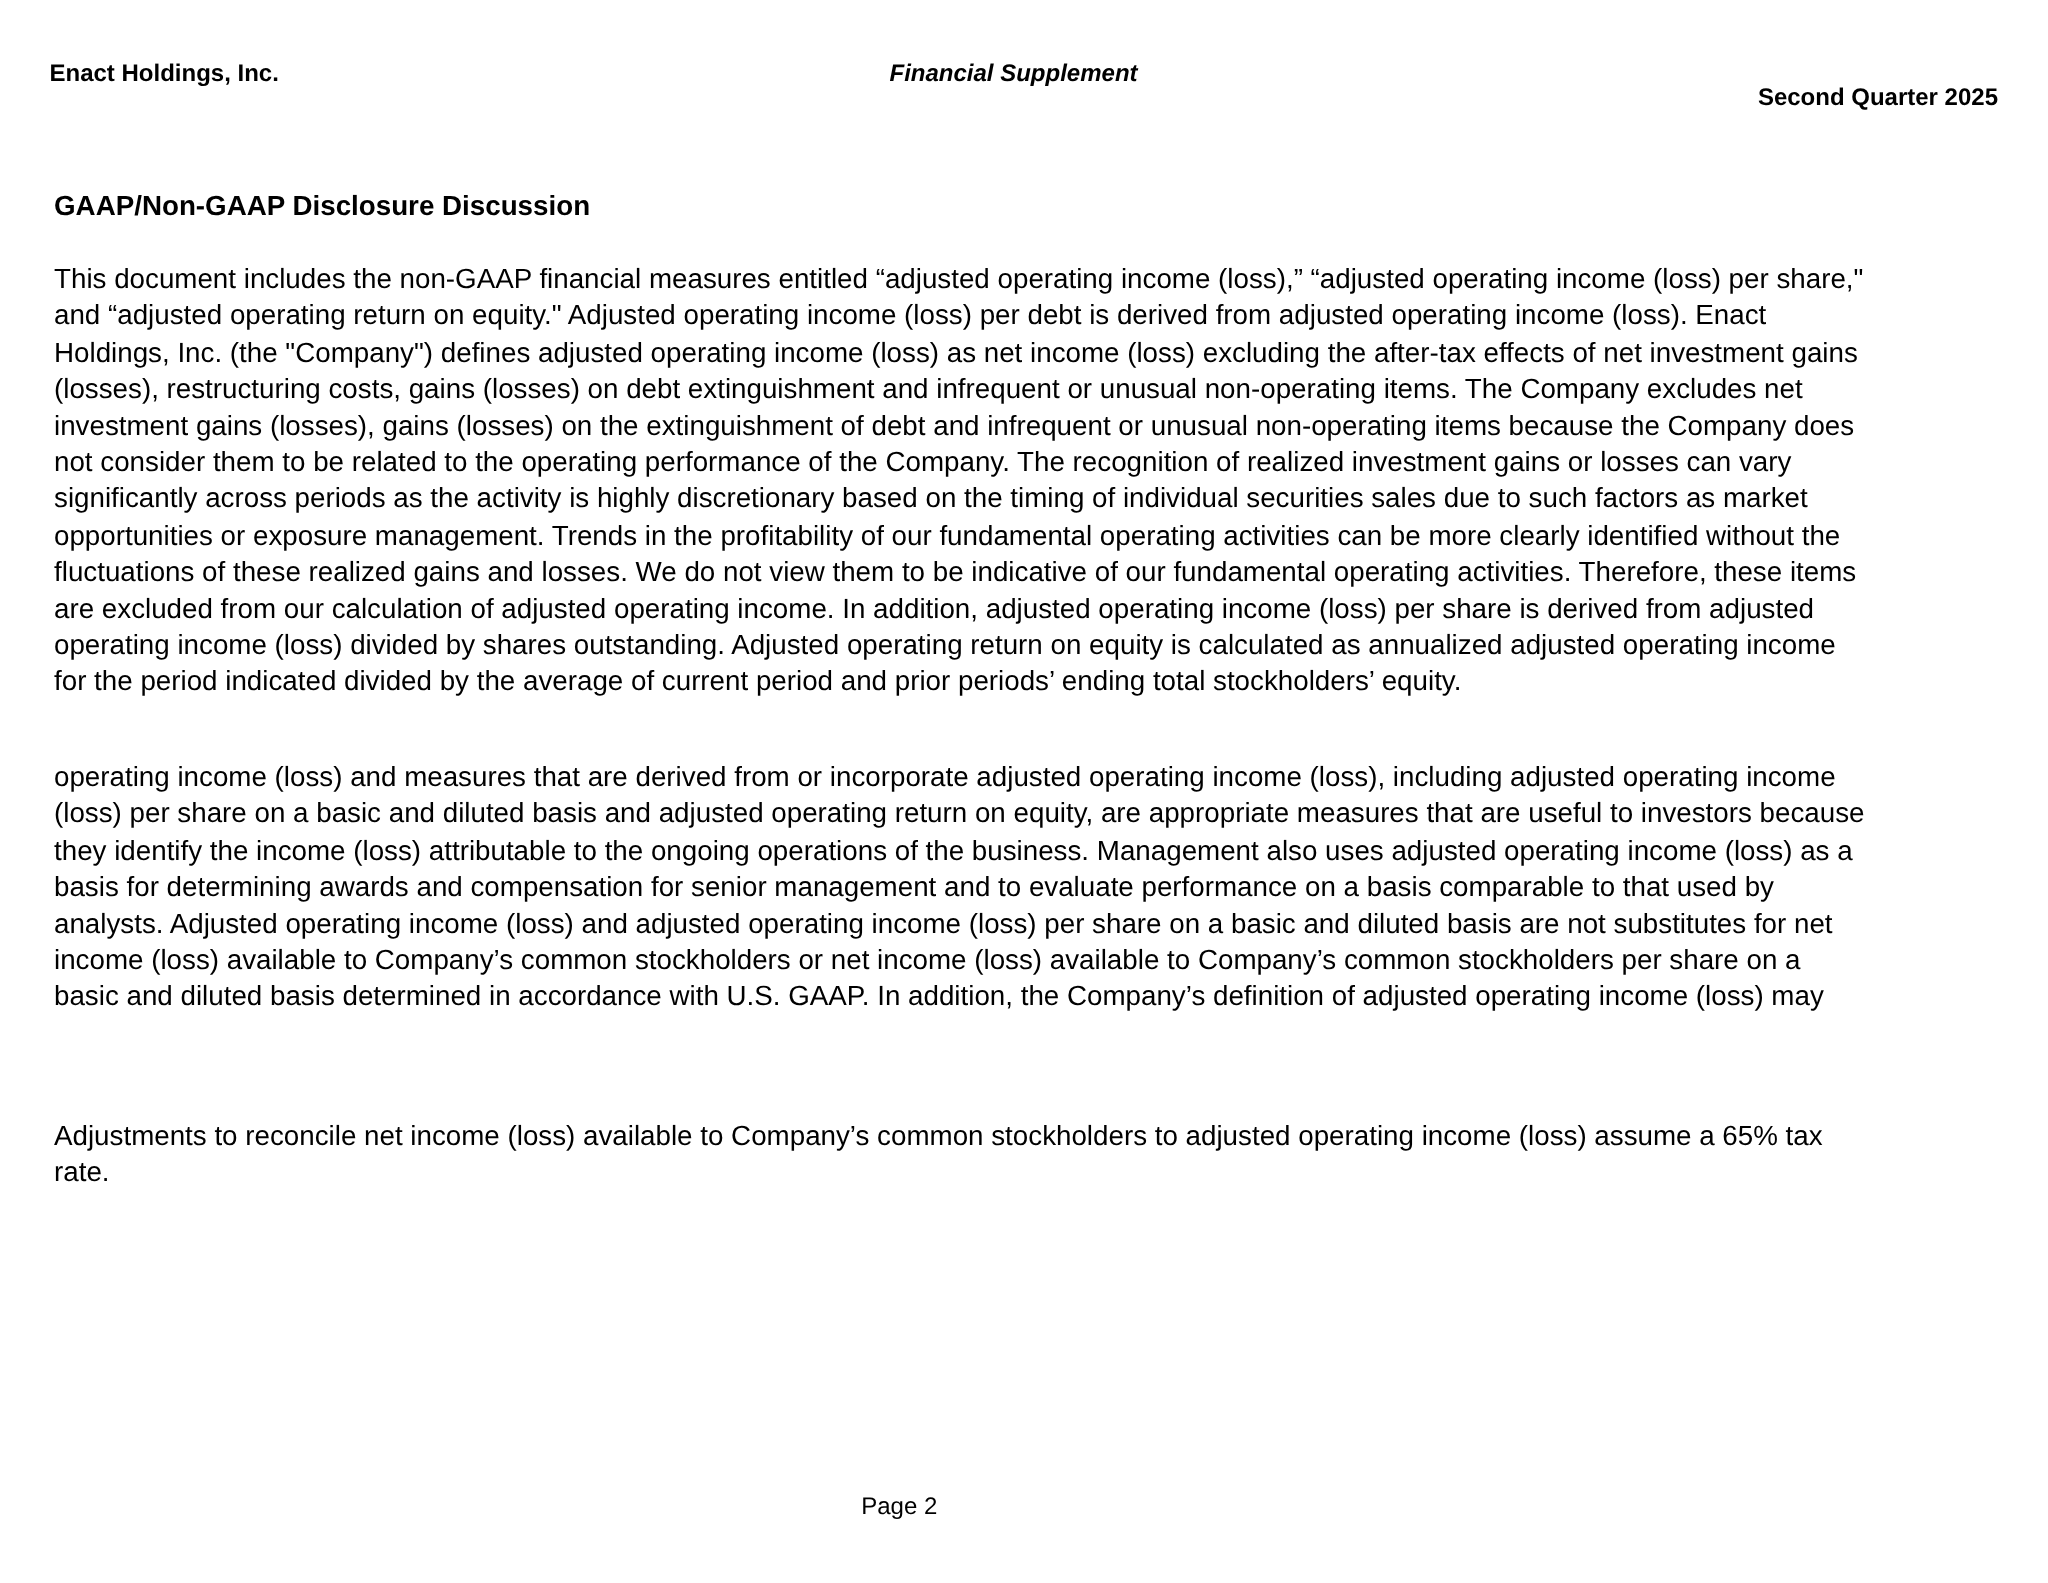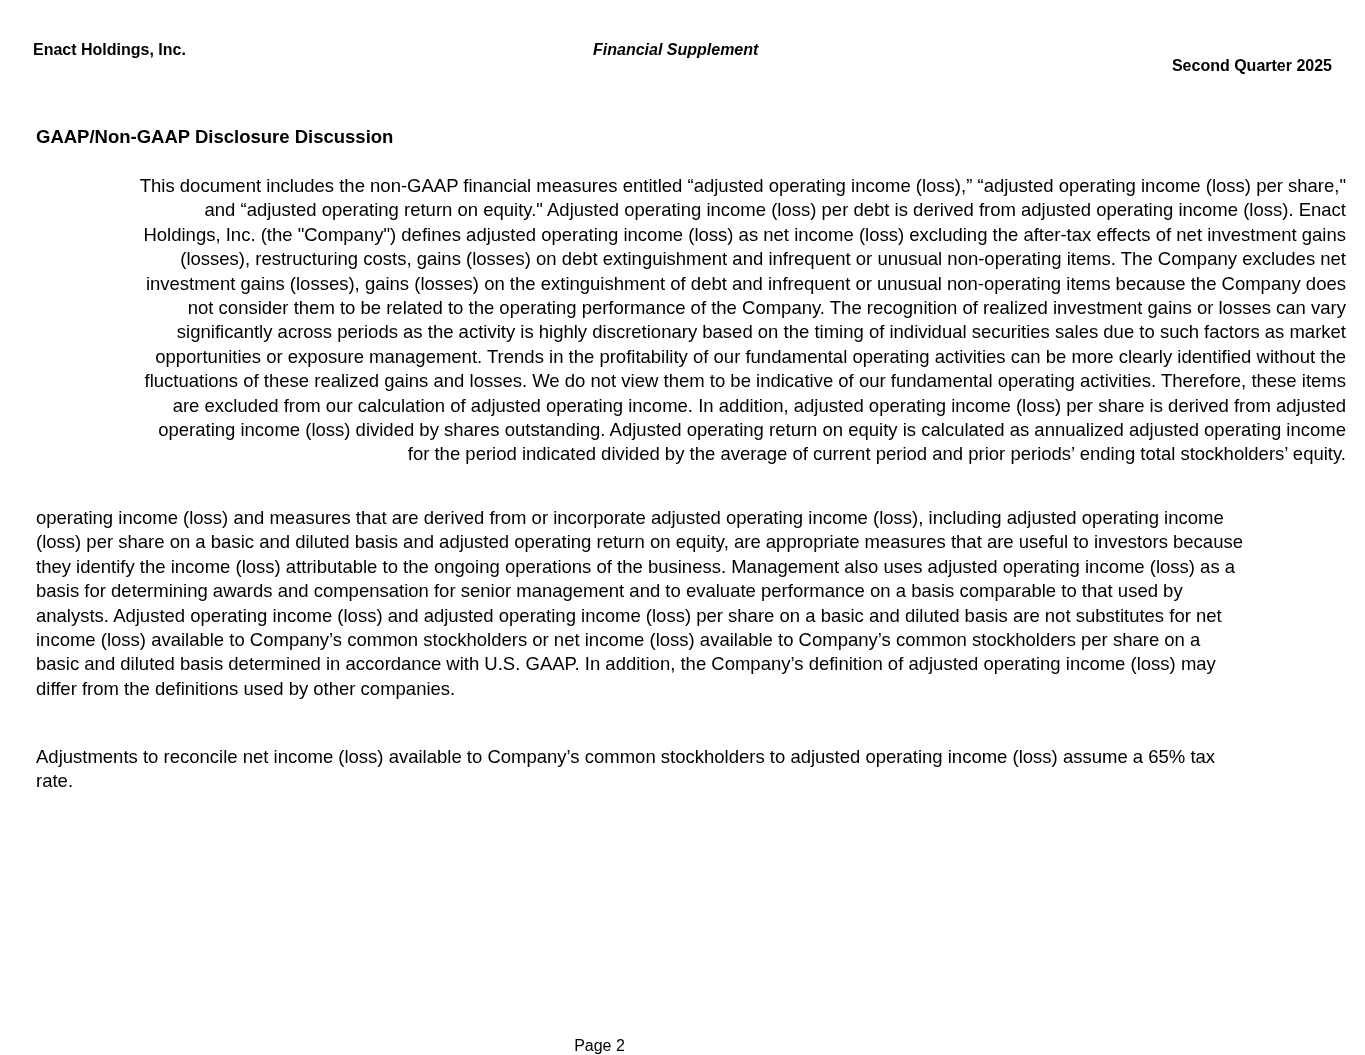"This document includes the non-GAAP" #para-1 { text-align: right -> none }
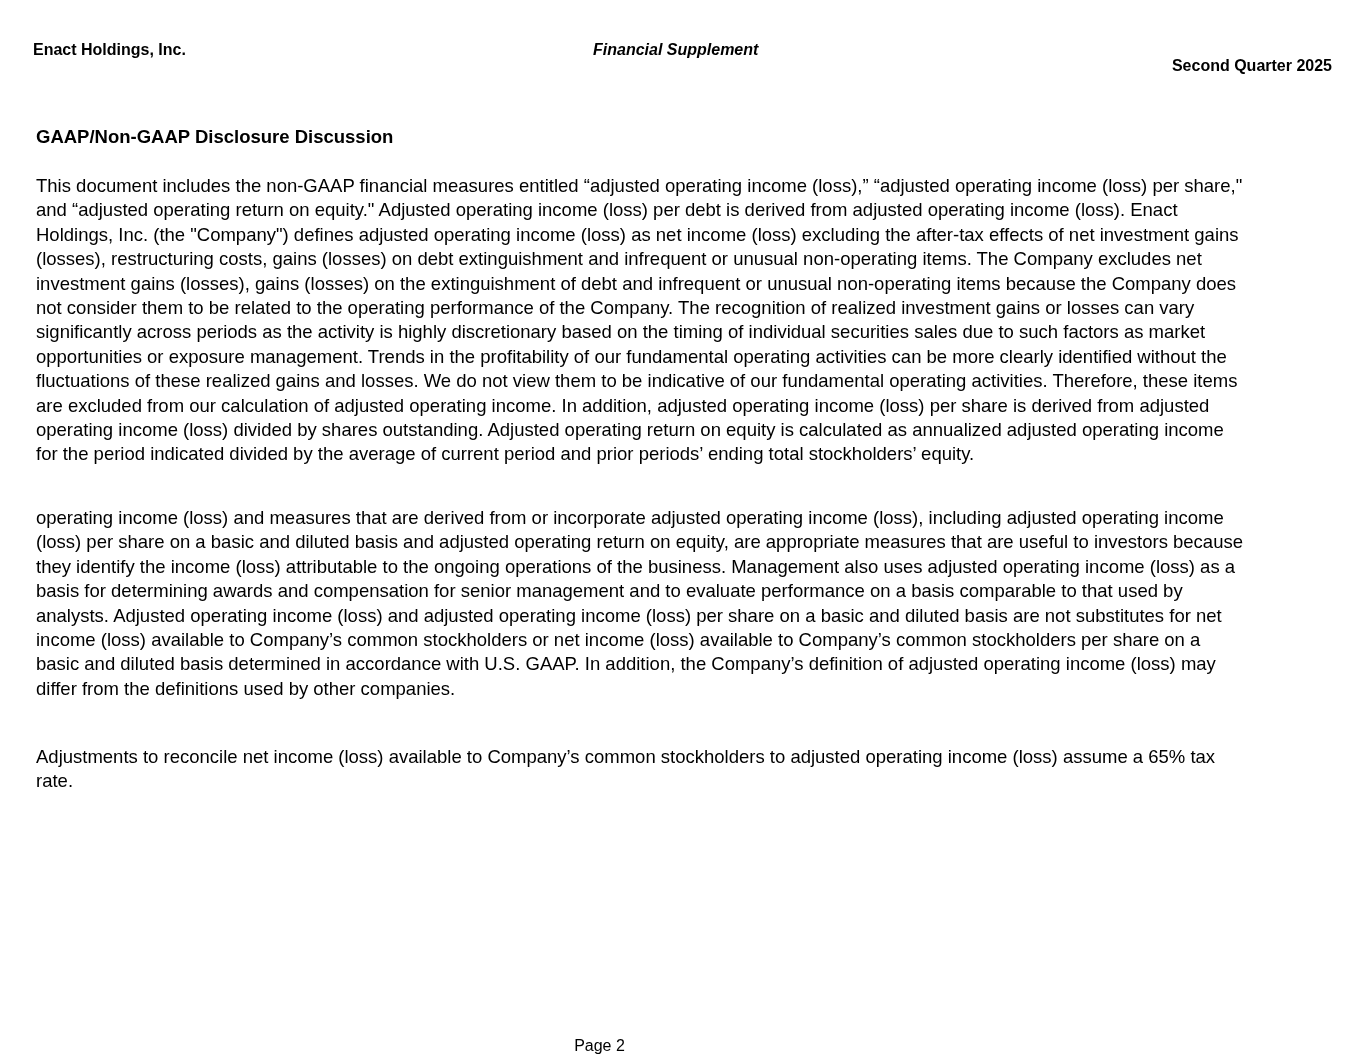"differ from the definitions used" span.line { html: <span>differ from the definitions used by other companies.</span> -> none }
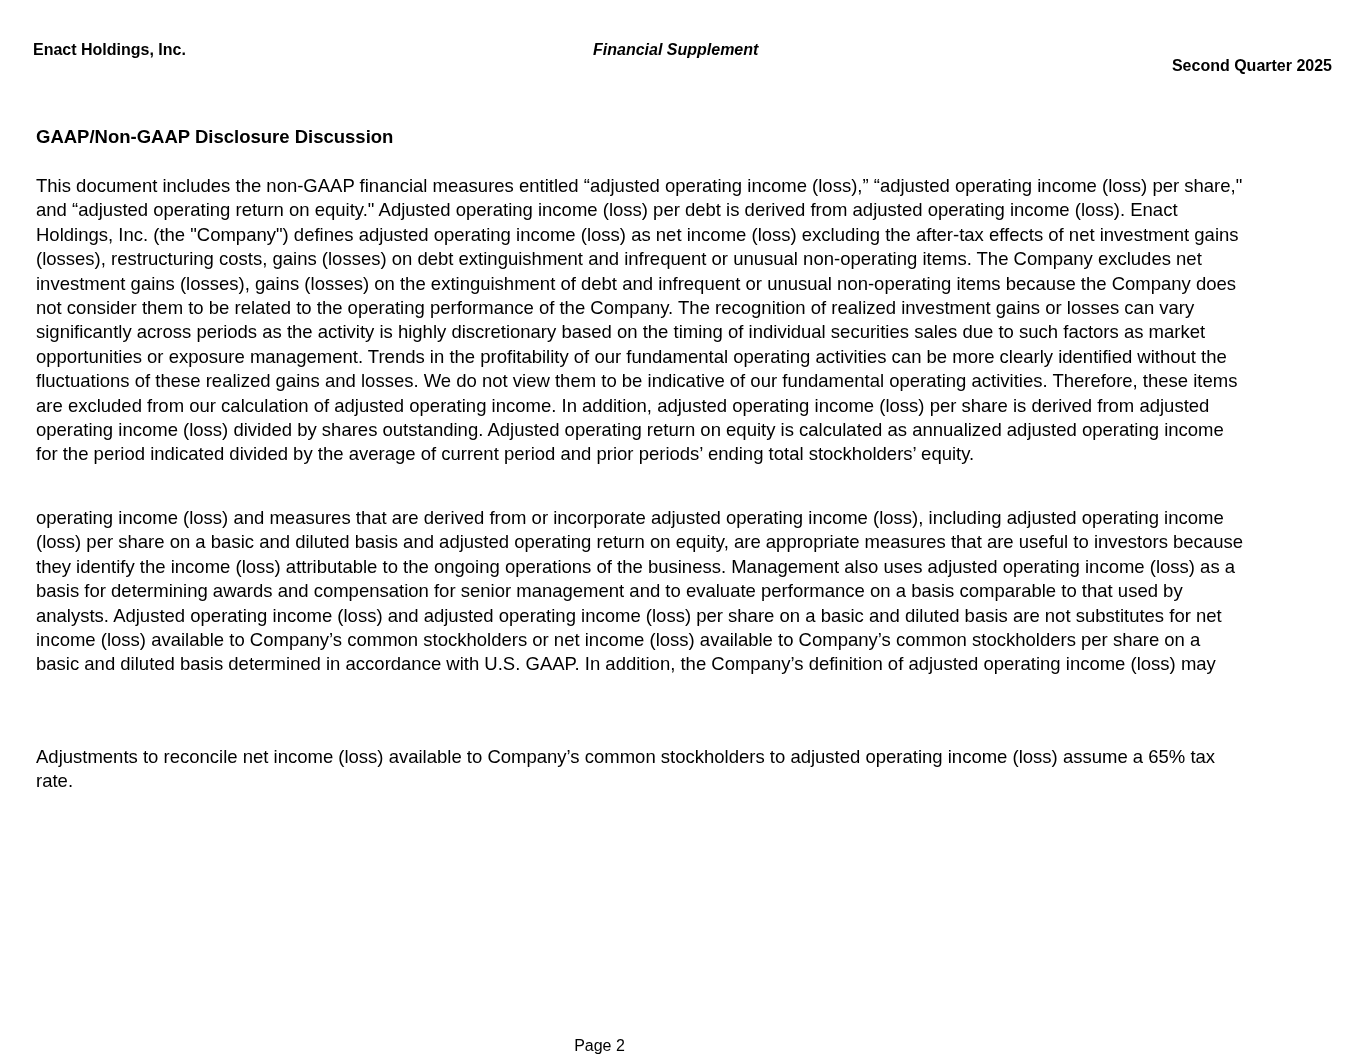"Page 2" .page-footer { margin-top: 41px -> none }
